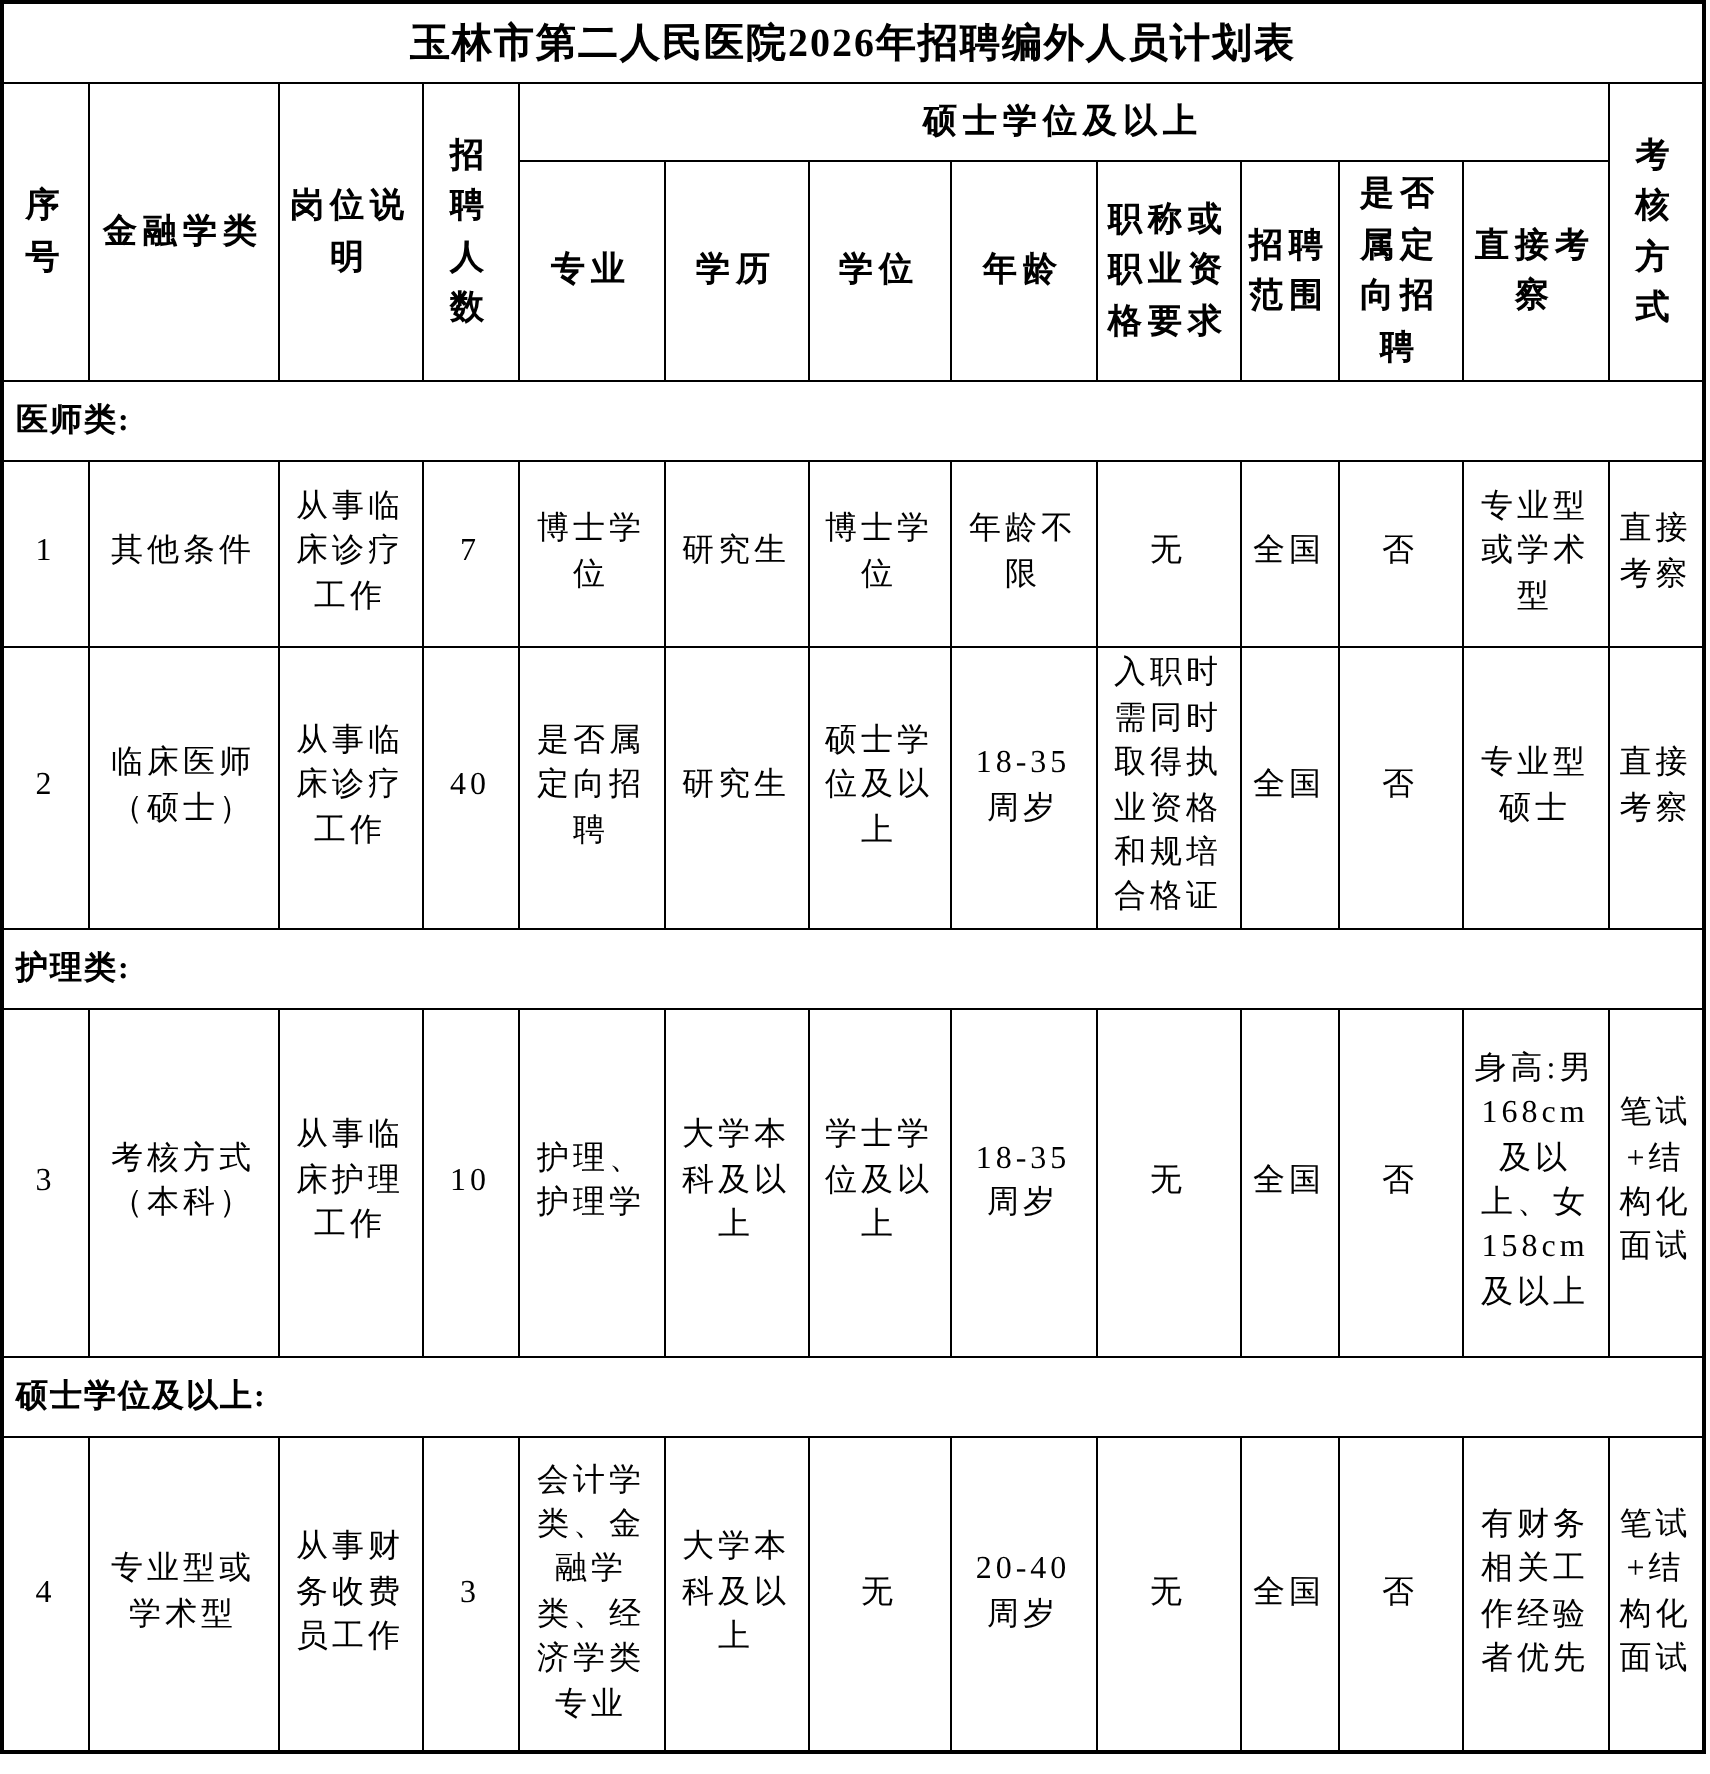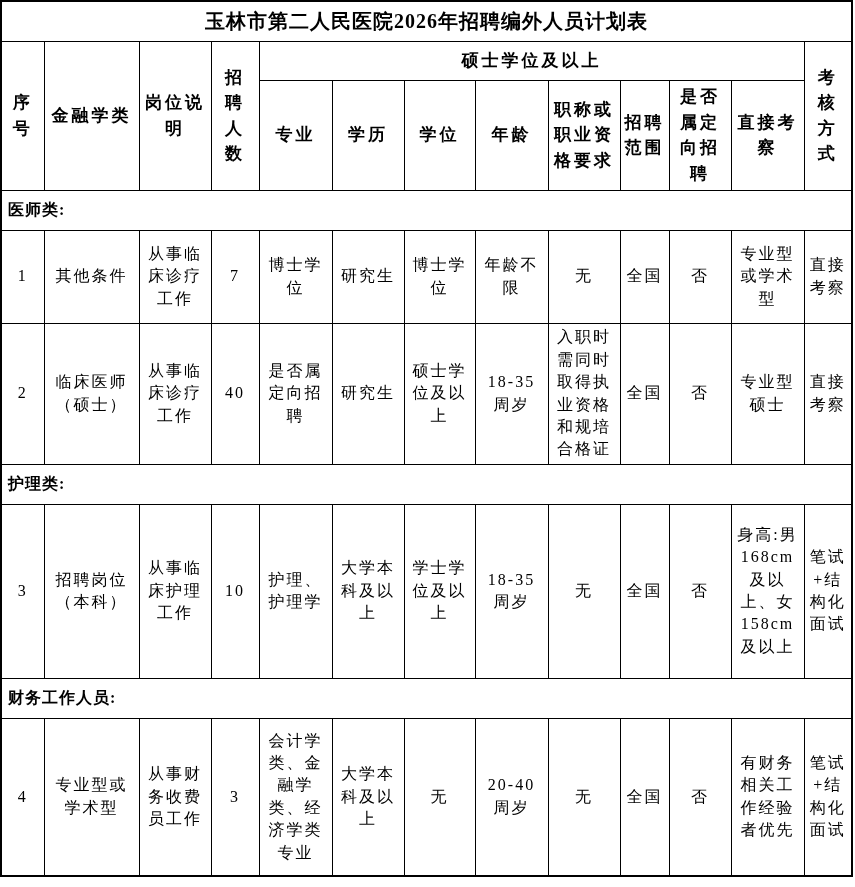"招聘岗位（本科）" td.cell { text: 招聘岗位 -> 考核方式 }
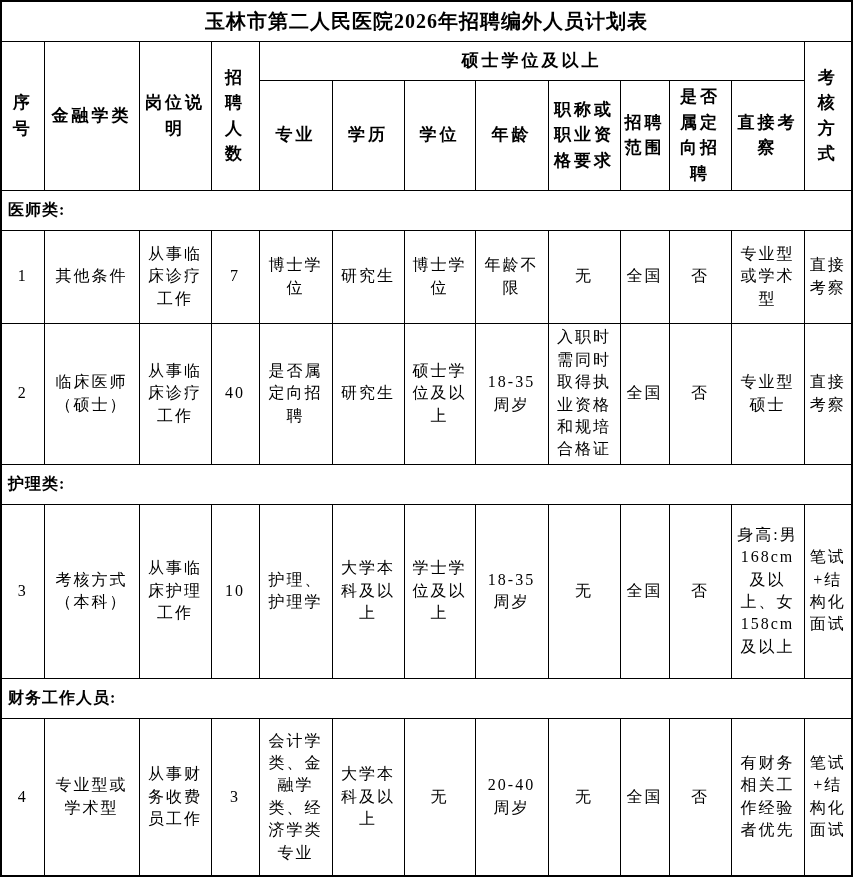"财务工作人员:" td.section-cell { text: 财务工作人员 -> 硕士学位及以上 }
